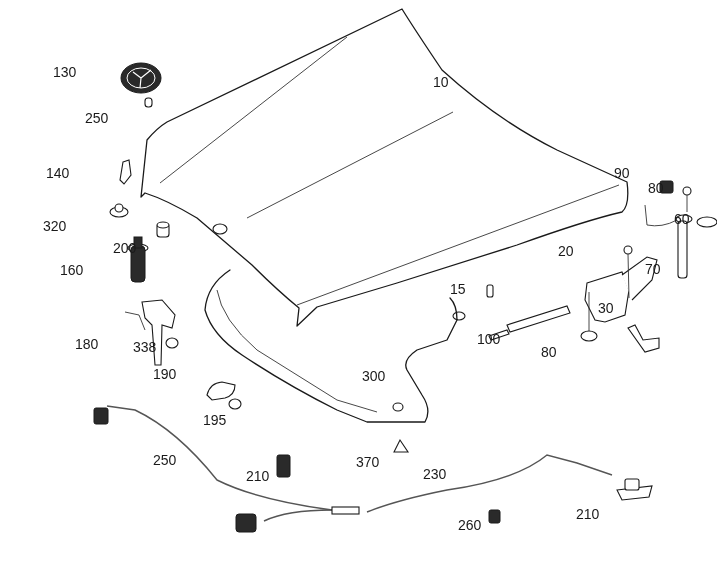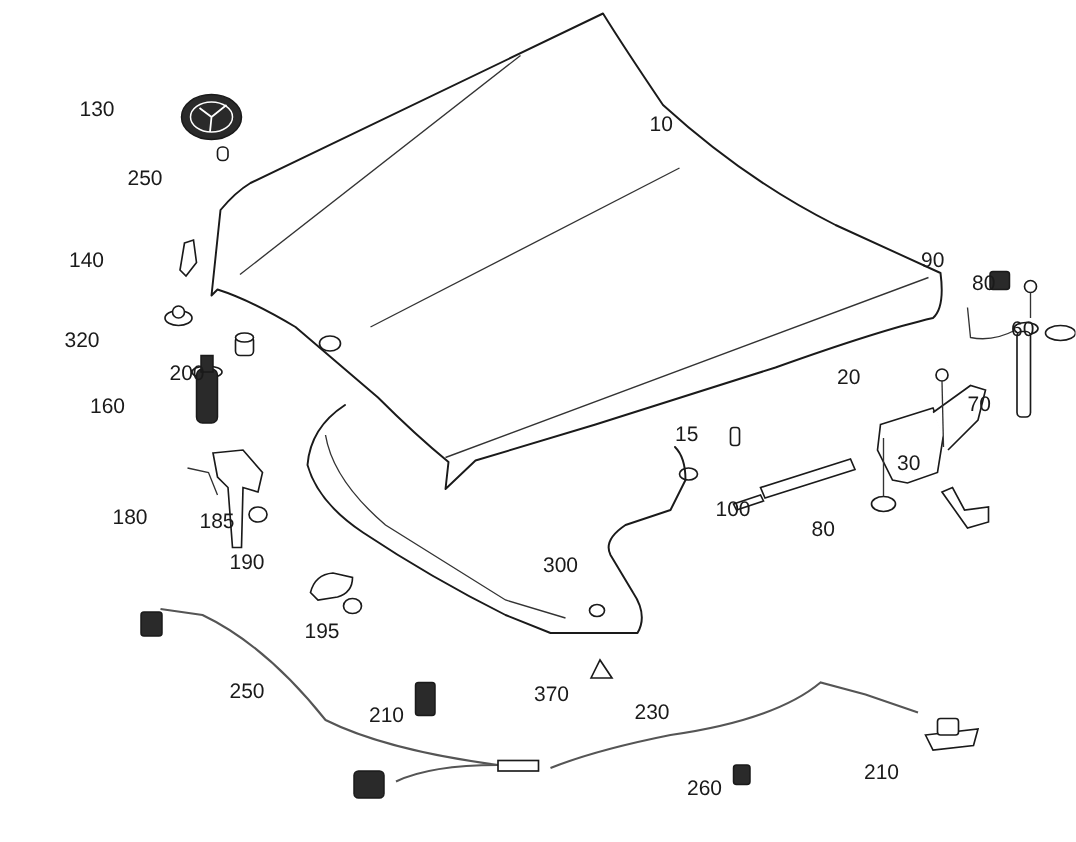"185" div.lbl { text: 185 -> 338 }
